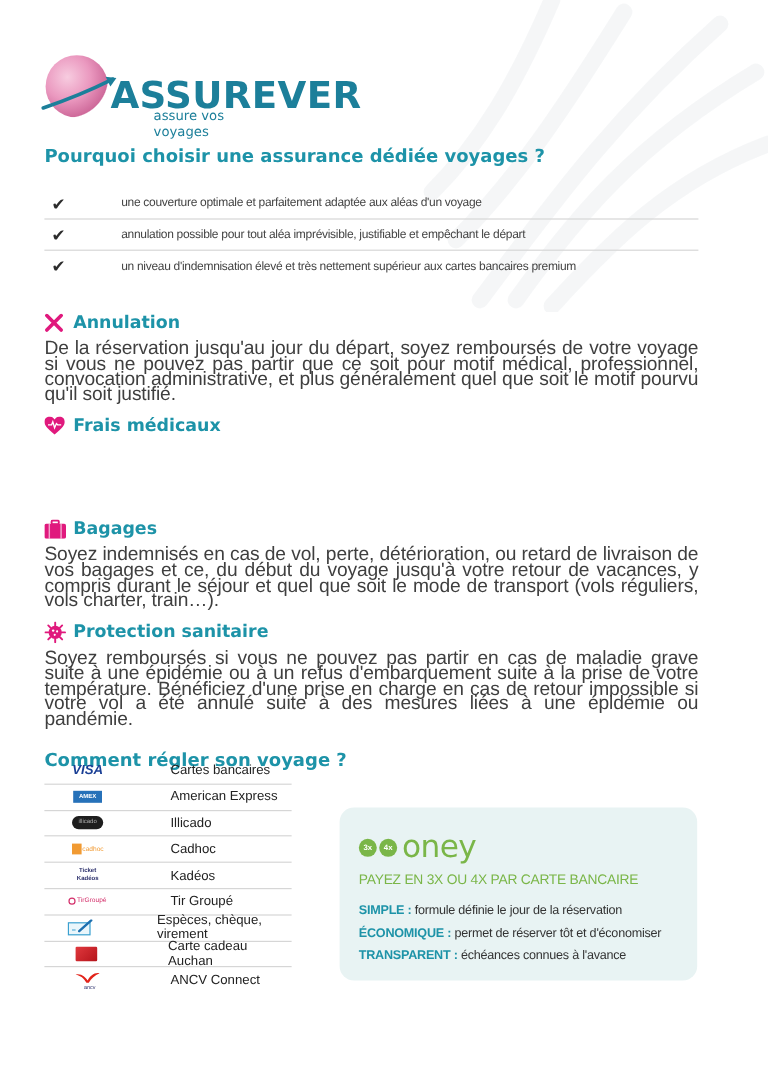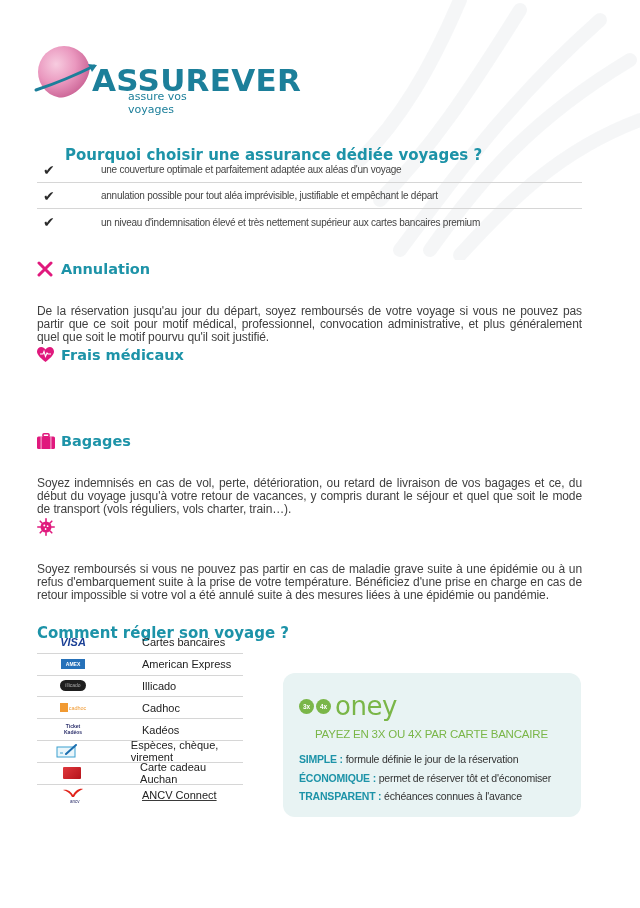"Pourquoi choisir une assurance dédiée" .why-title { margin-left: 28px -> none; top: 146px -> 121px }
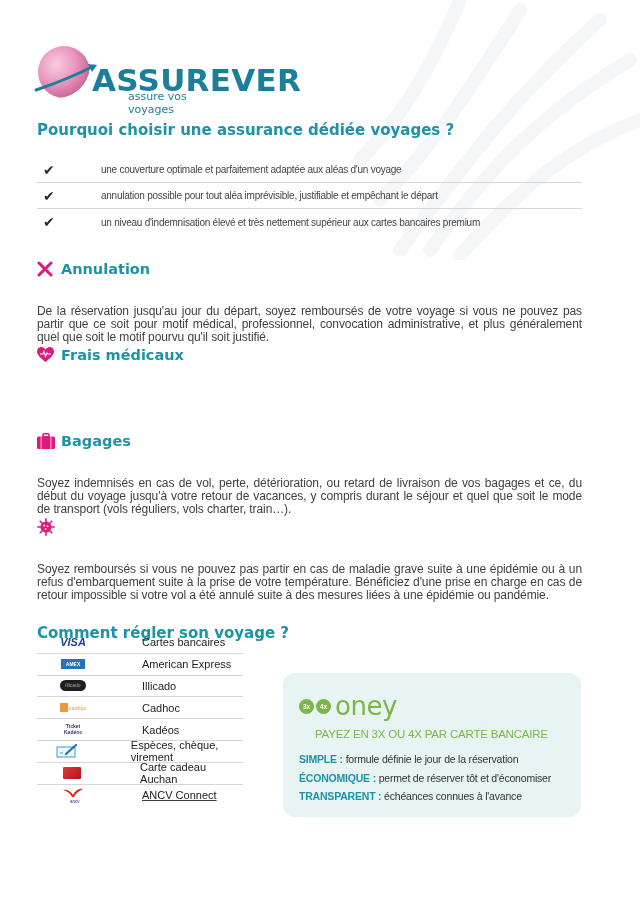"De la réservation jusqu'au jour" .section-body { font-size: 12px -> 16px; margin-top: 25px -> 5px }
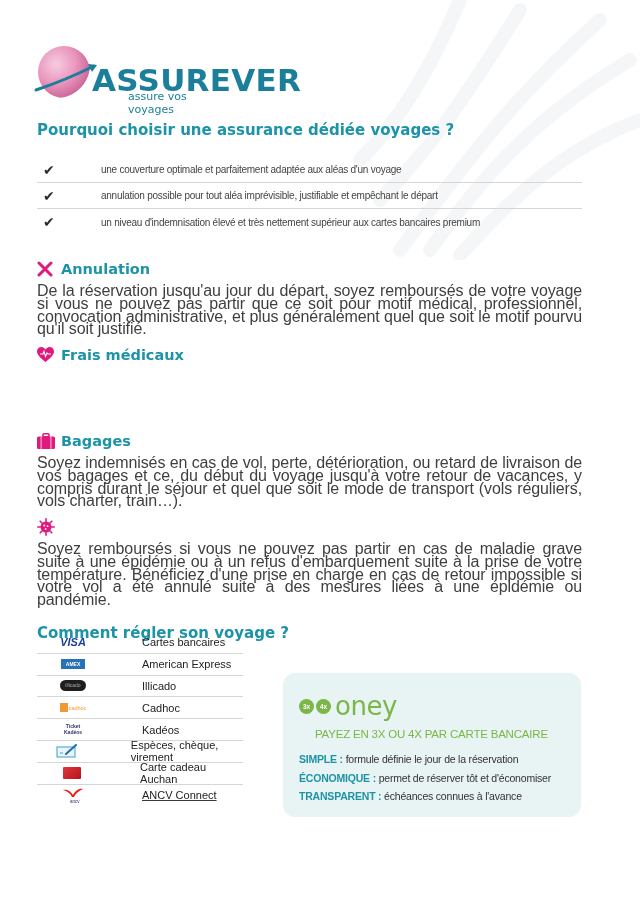"Protection sanitaire" span.section-title { html: none -> <span>Protection sanitaire</span> }
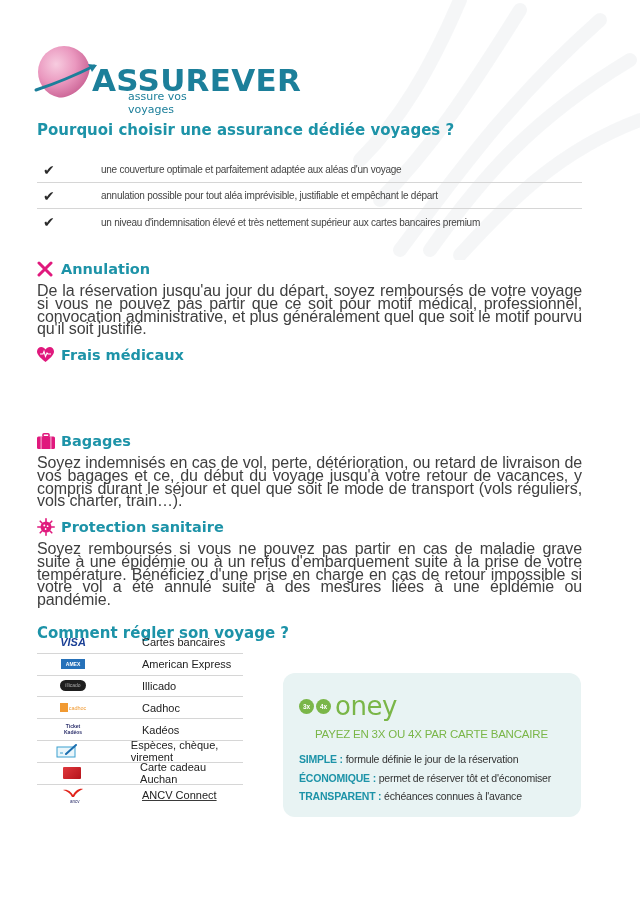"PAYEZ EN 3X OU 4X" .oney-headline { left: 32px -> 16px }
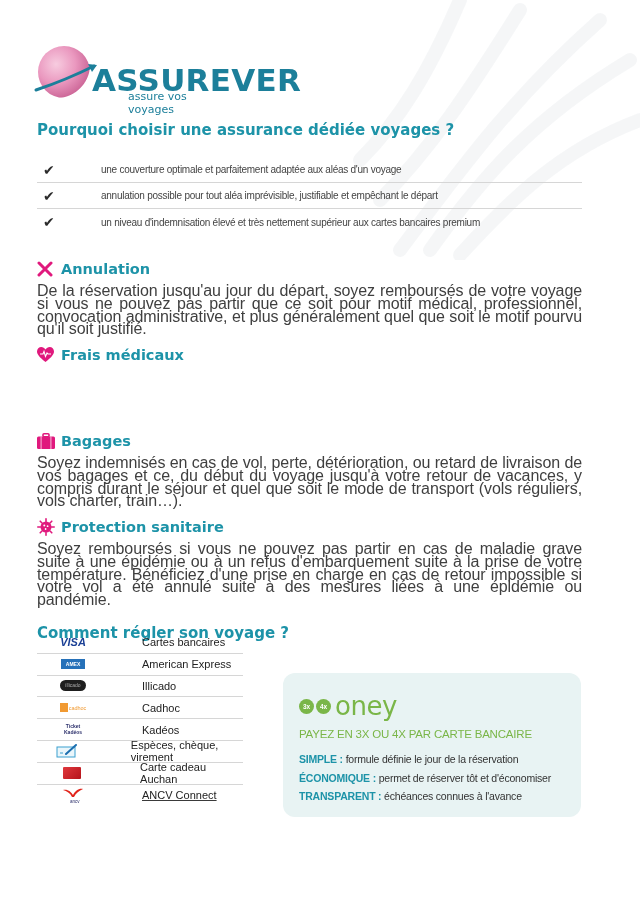"Tir Groupé" div.pay-item { html: none -> <div> <span> <span></span> <span>TirGroupé</span> </span> <span>Tir Groupé</span> </div> }
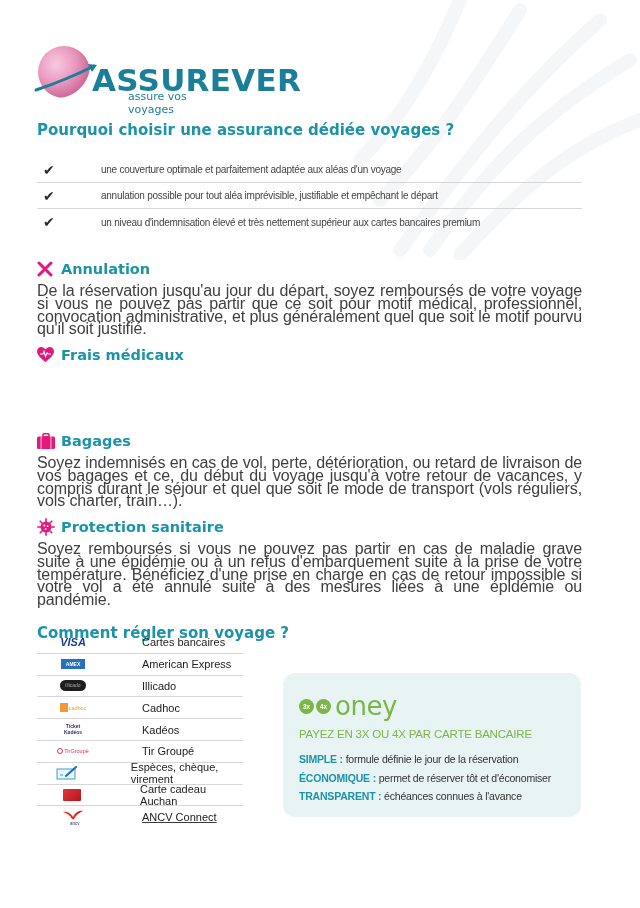"ANCV Connect" .pay-item:last-child { text-decoration: underline -> none }
